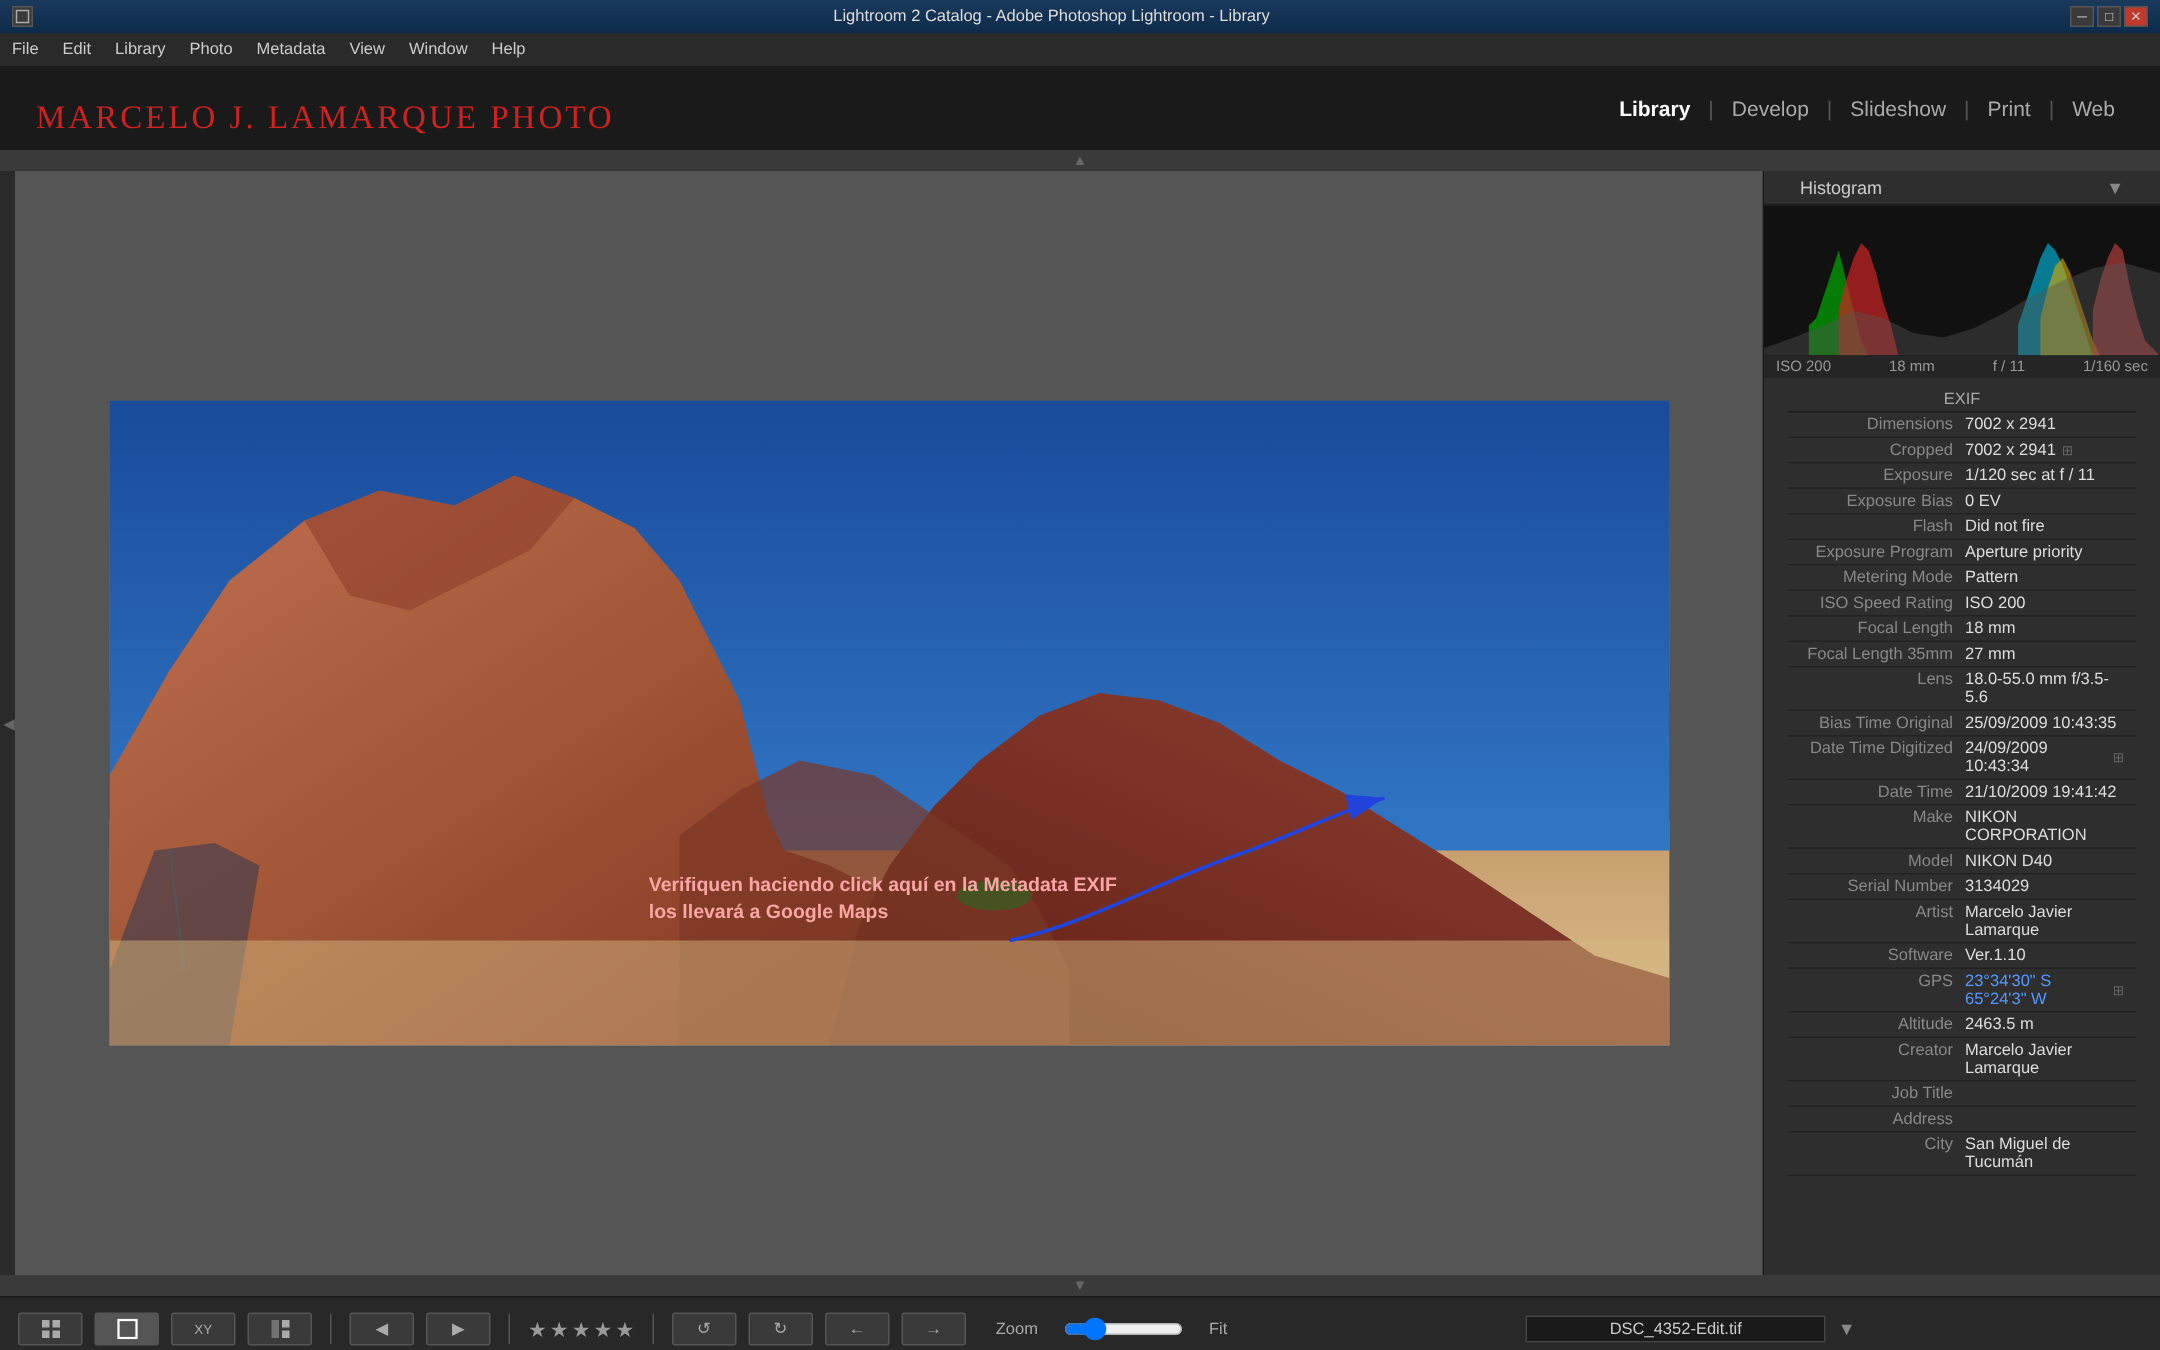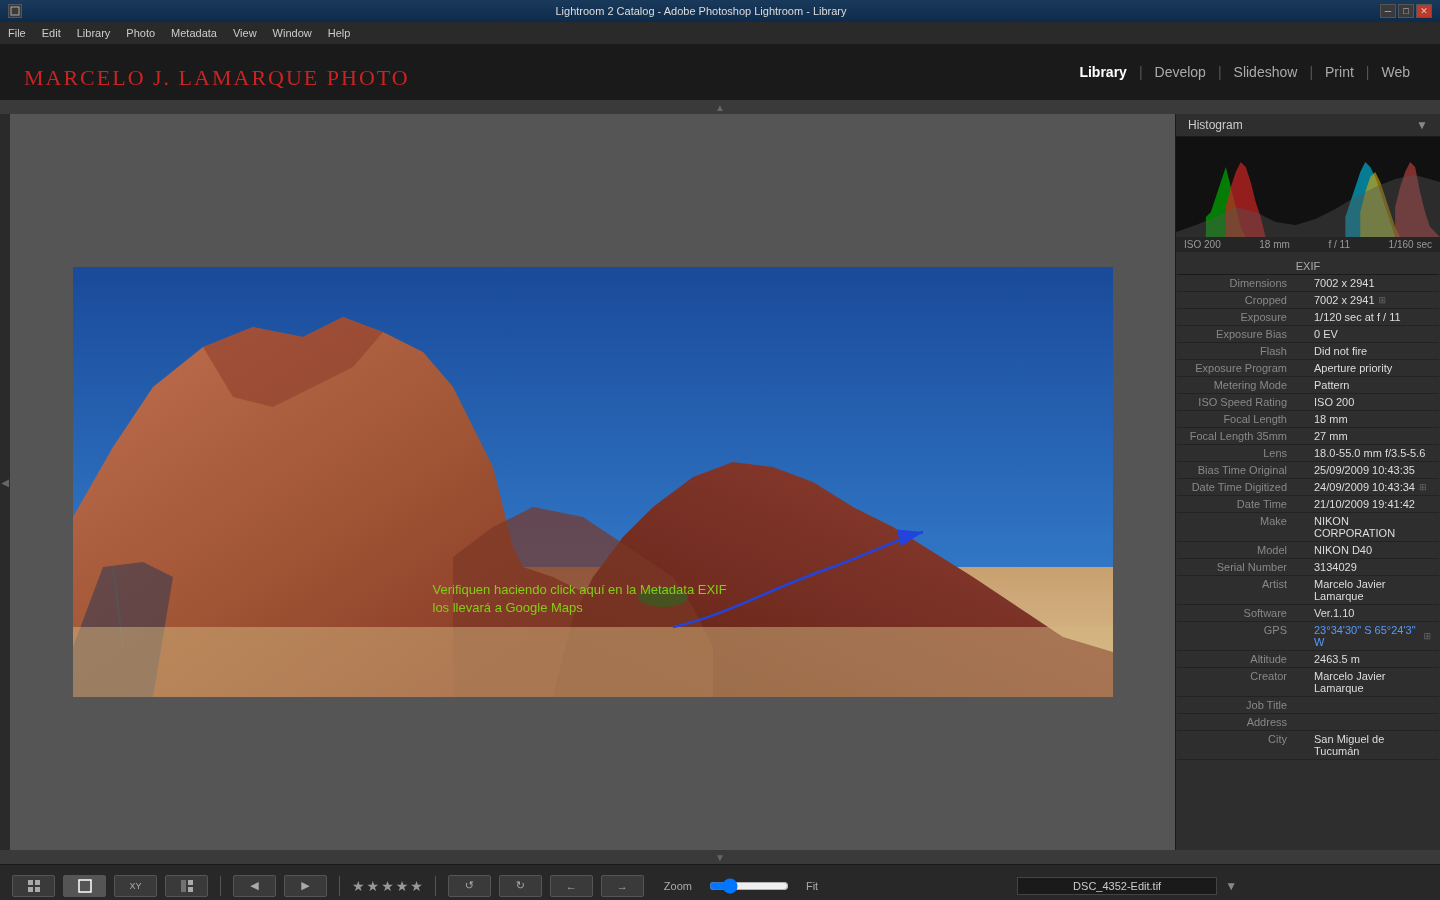"Histogram" #histogram-header { padding: 4px 12px -> 4px 24px }
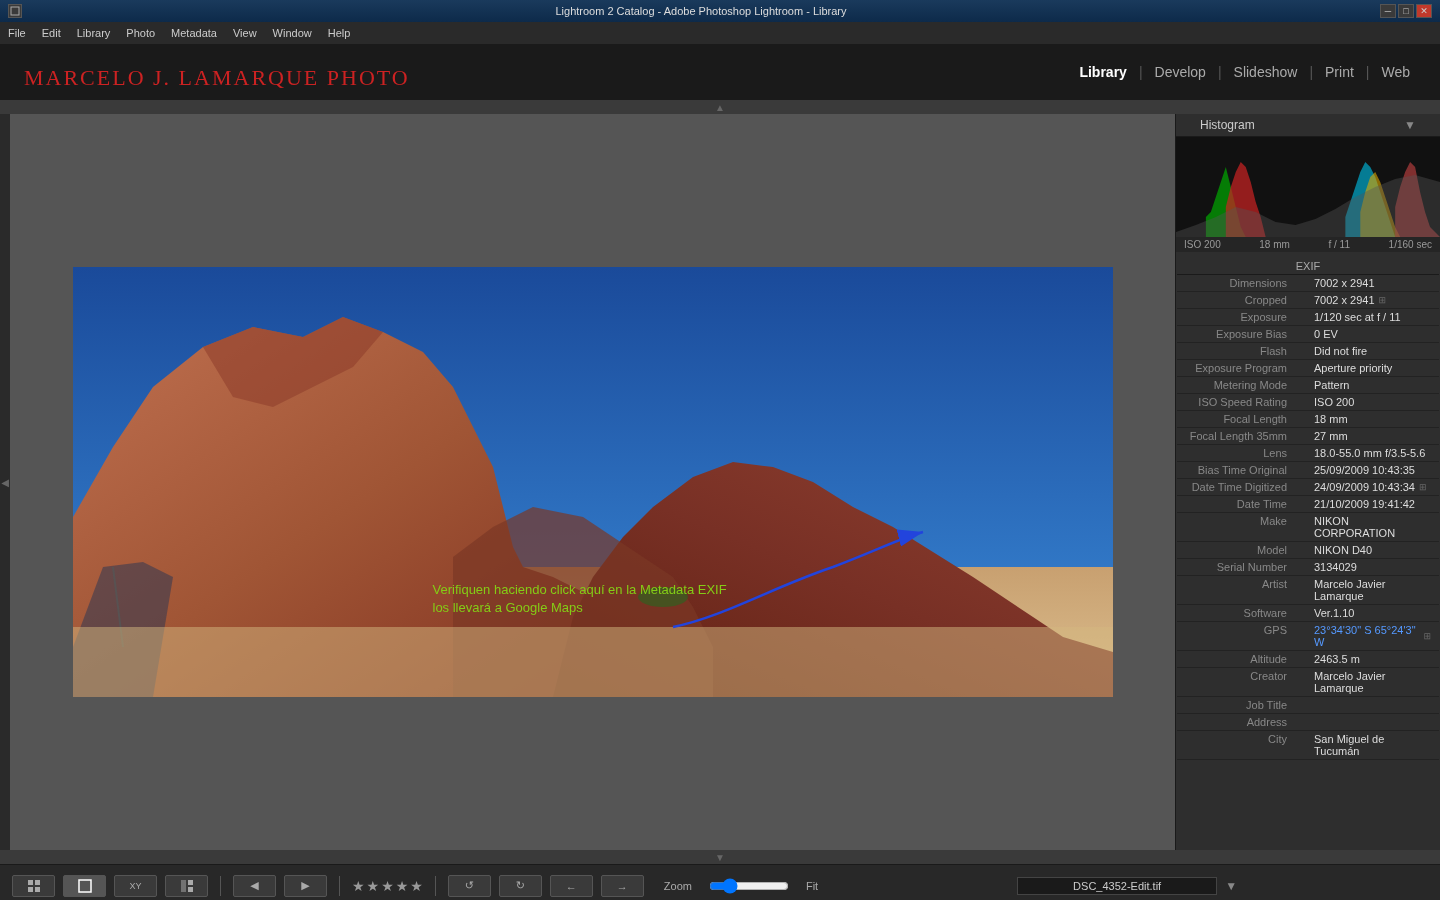"EXIF" #exif-section { padding: 4px 1px -> 4px 16px }
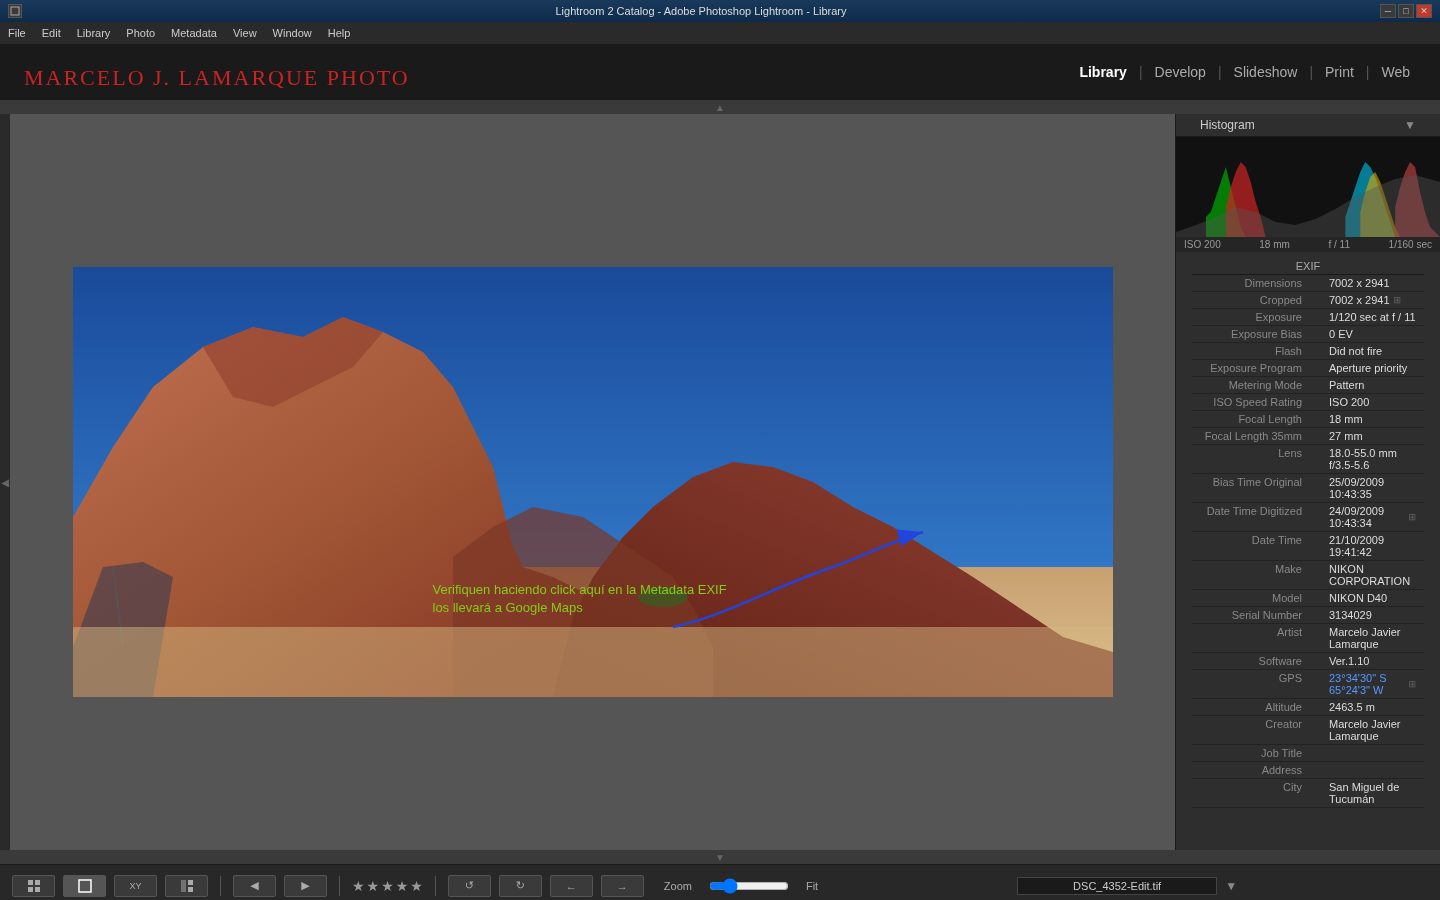"Dimensions" .exif-row { gap: 19px -> none }
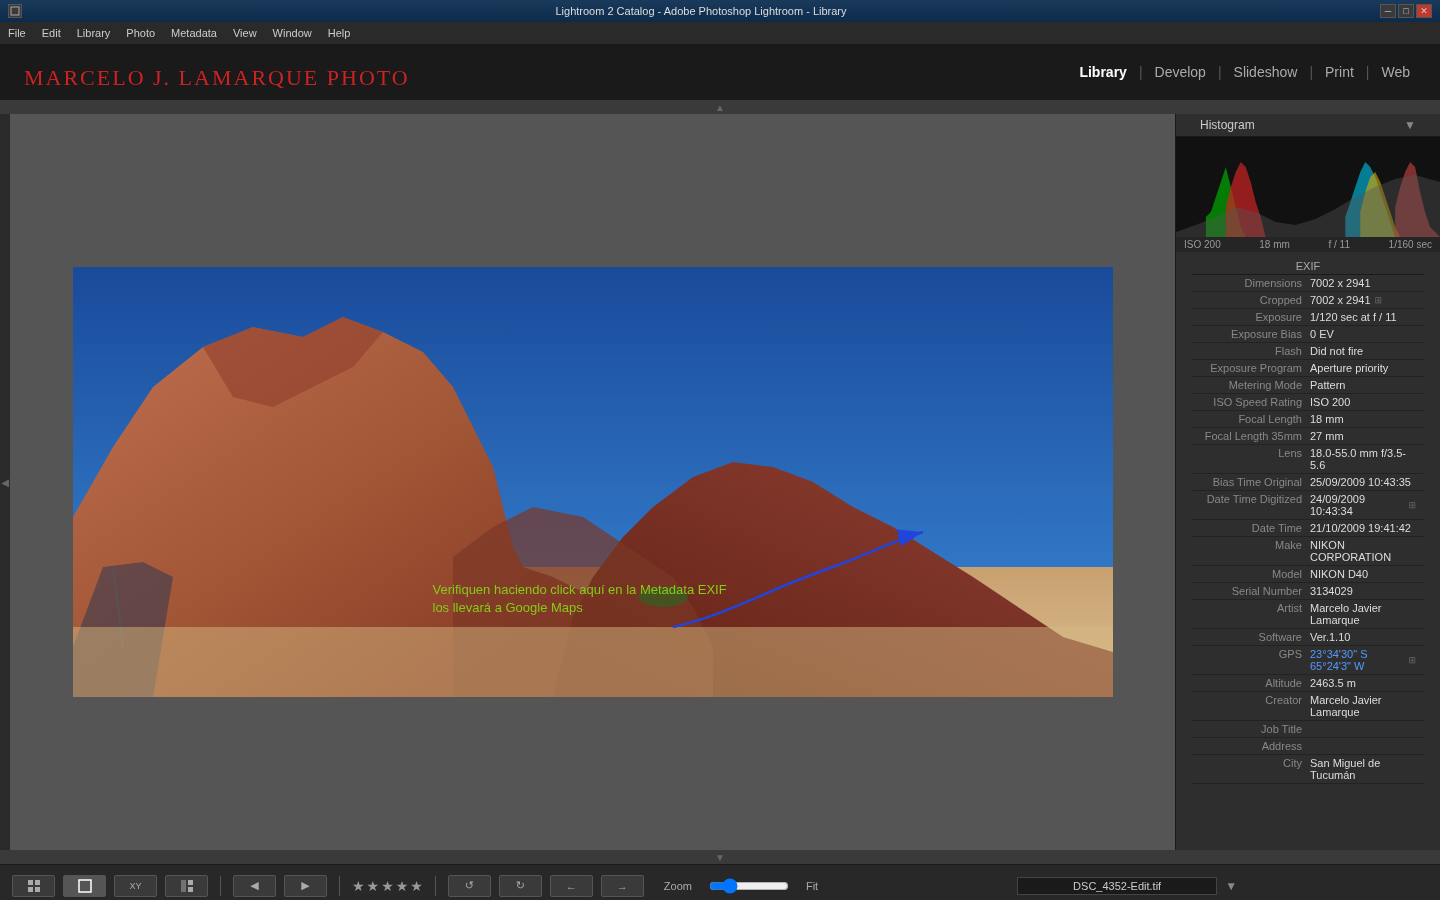"Verifiquen haciendo click aquí en" div { color: #84cc16 -> #fca5a5; font-weight: normal -> bold }
